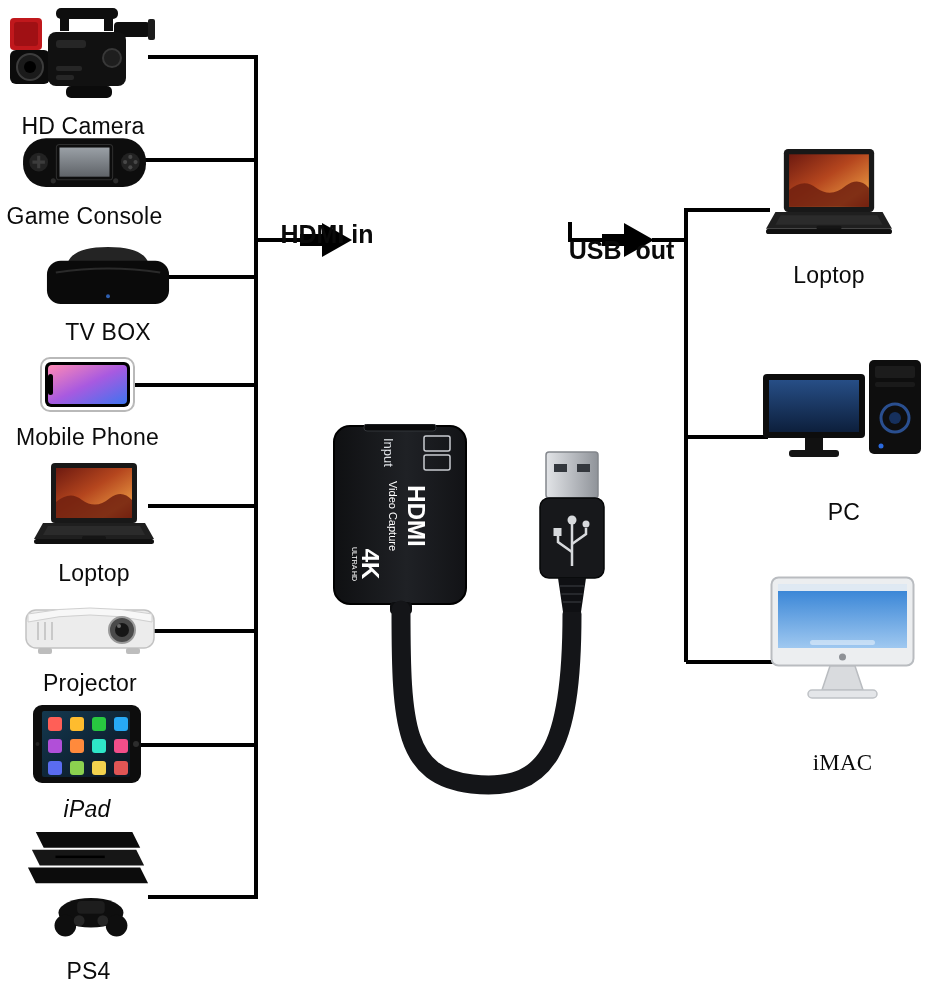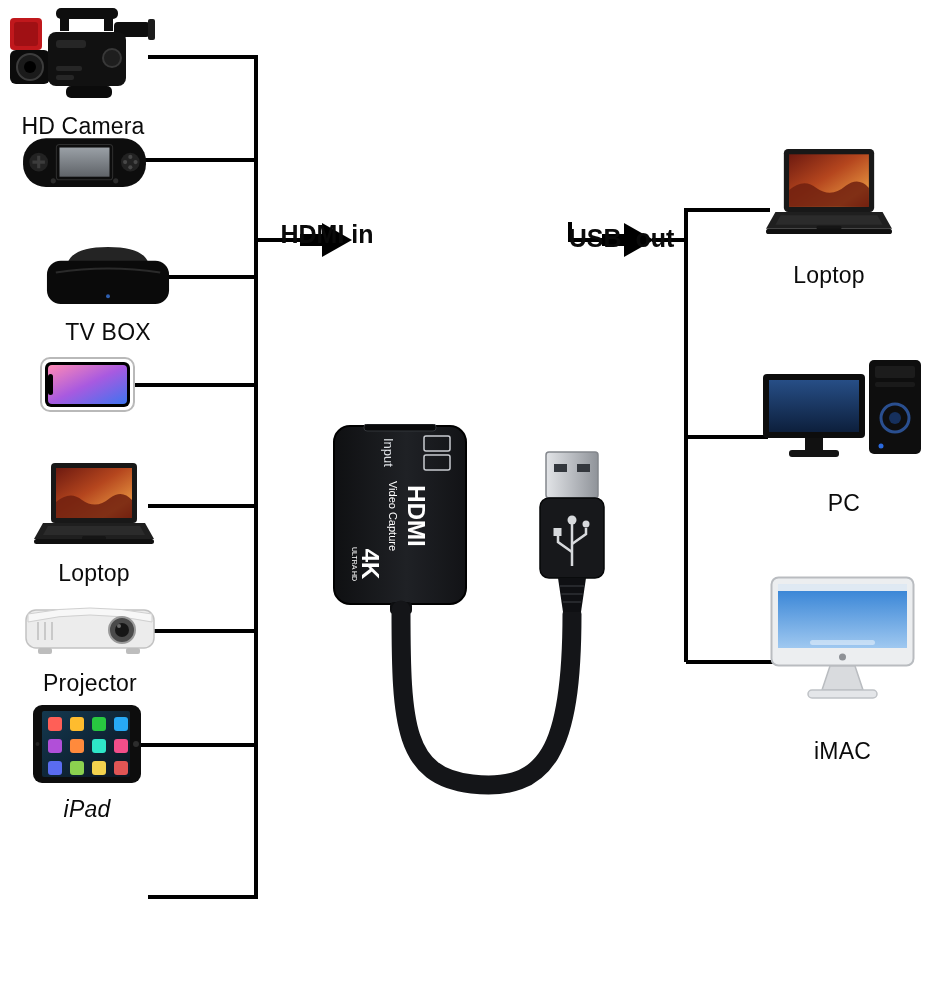"Game Console" figcaption { html: none -> <figcaption>Game Console</figcaption> }
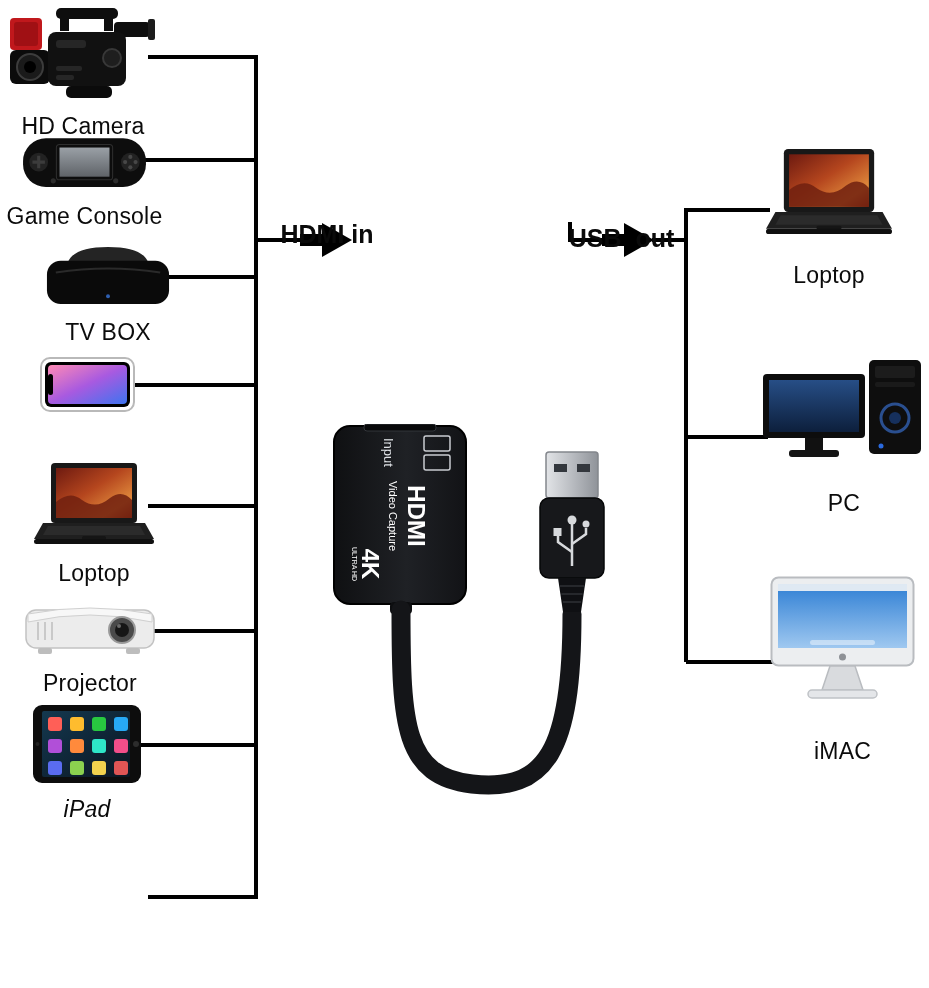"USB out" div.flow-label { top: 188px -> 200px }
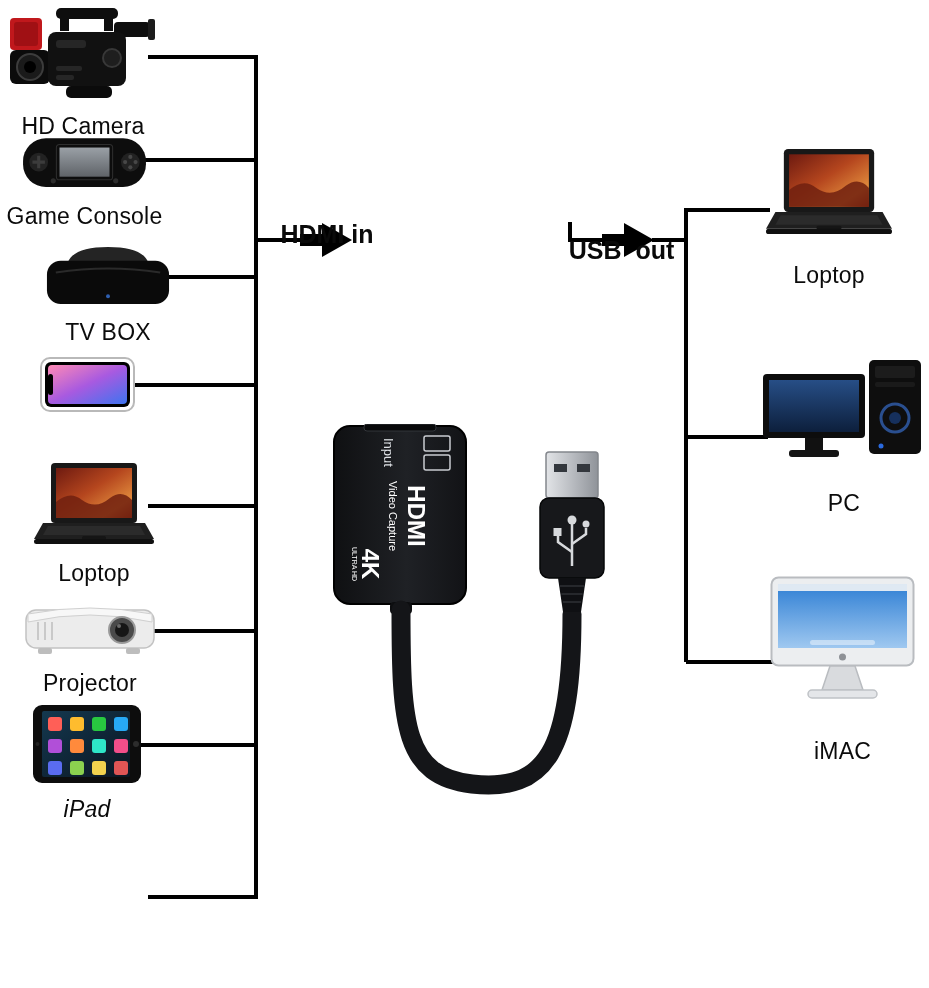"Mobile Phone" figcaption { html: none -> <figcaption>Mobile Phone</figcaption> }
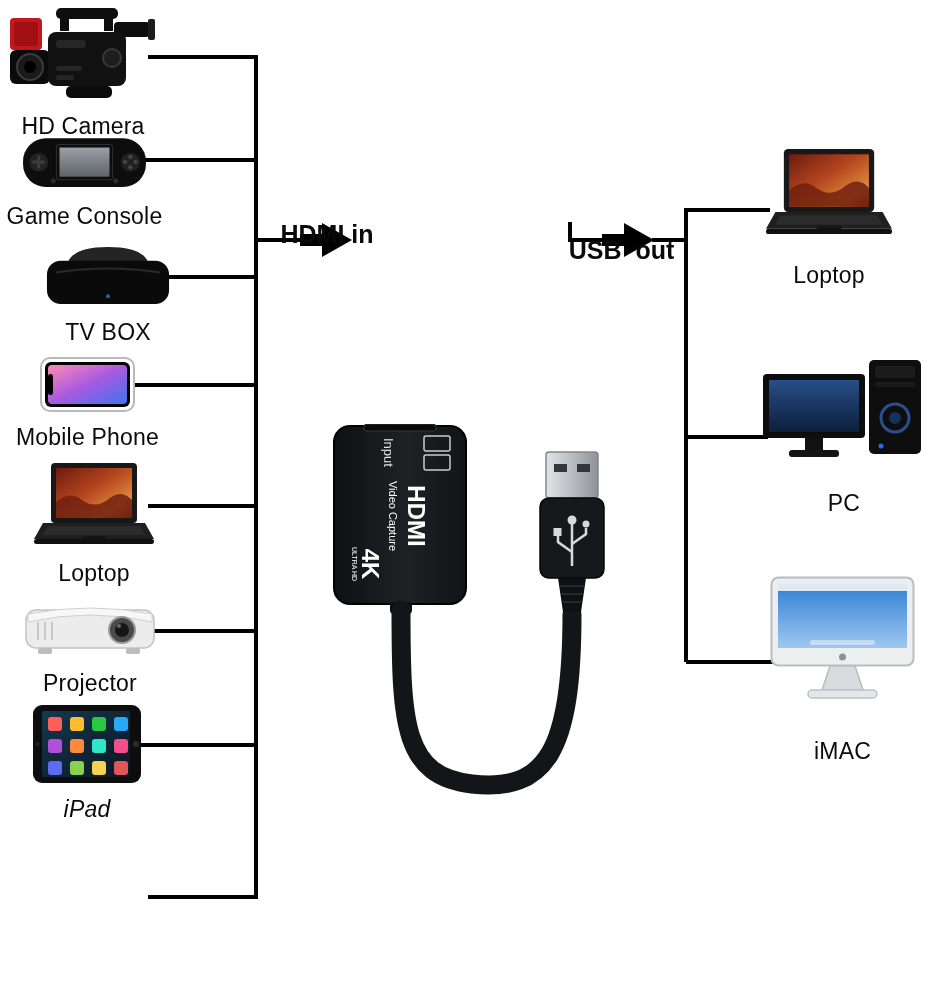"PC" figcaption { margin-top: 22px -> 31px }
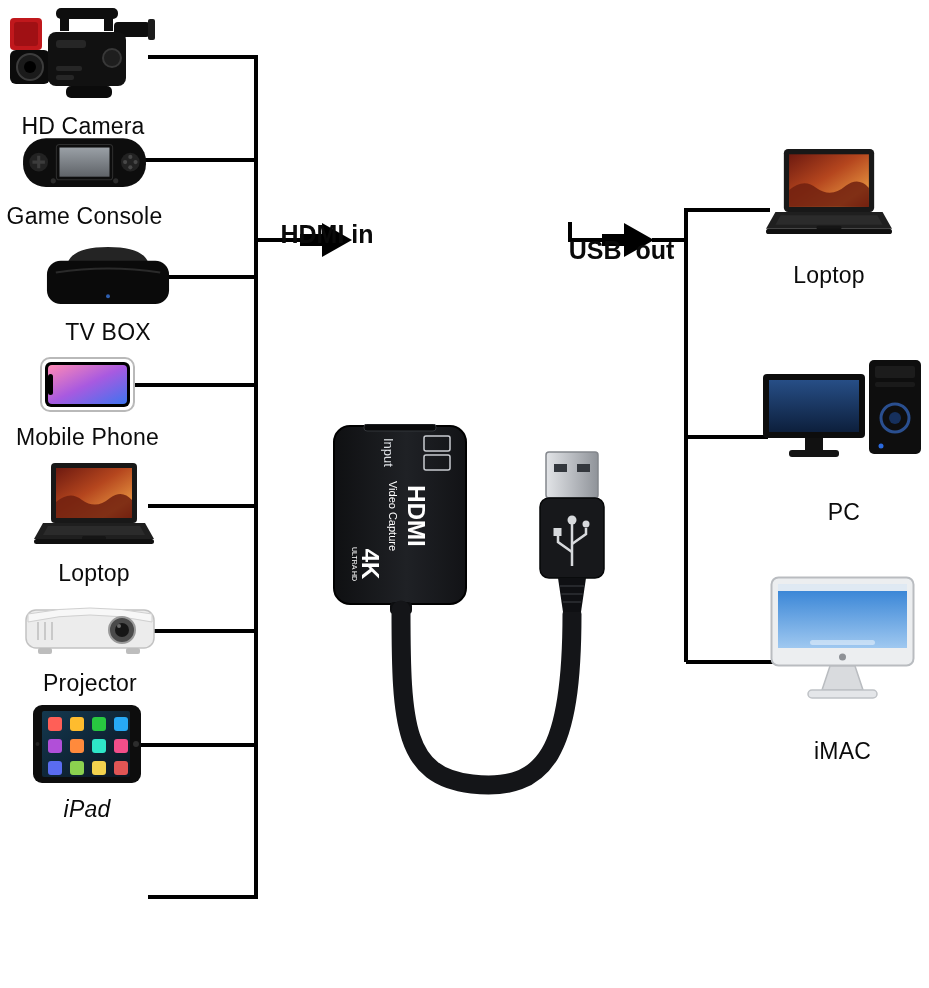"iMAC" figcaption { font-family: none -> Liberation Serif, serif; margin-top: 26px -> 38px }
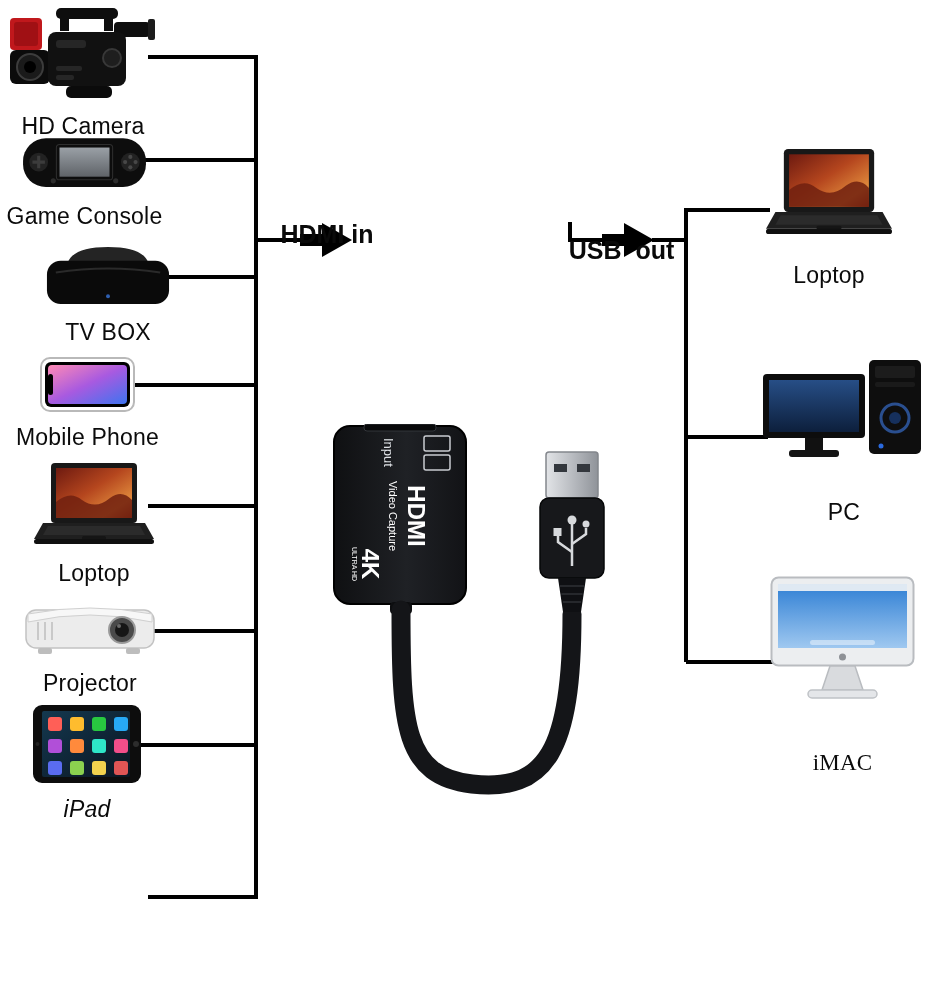"PS4" figure.device { html: none -> <figure> <svg> <path></path> <path></path> <path></path> <rect></rect> <g> <ellipse></ellipse> <circle></circle> <circle></circle> <rect></rect> <circle></circle> <circle></circle> </g> </svg> <figcaption>PS4</figcaption> </figure> }
